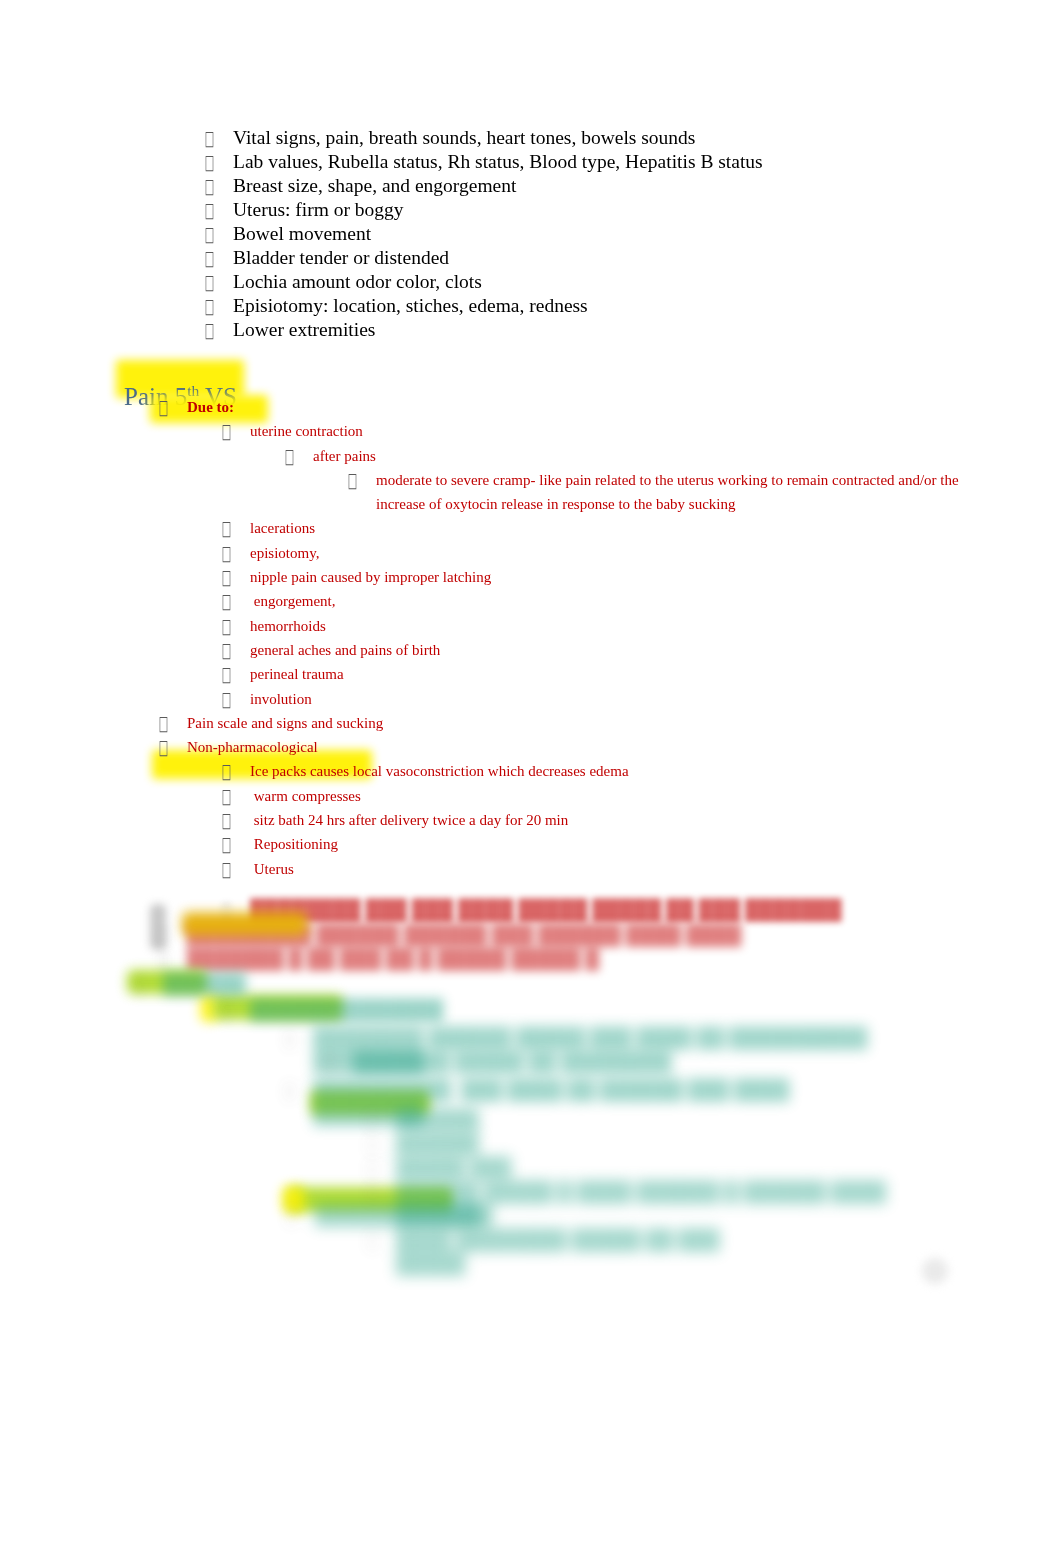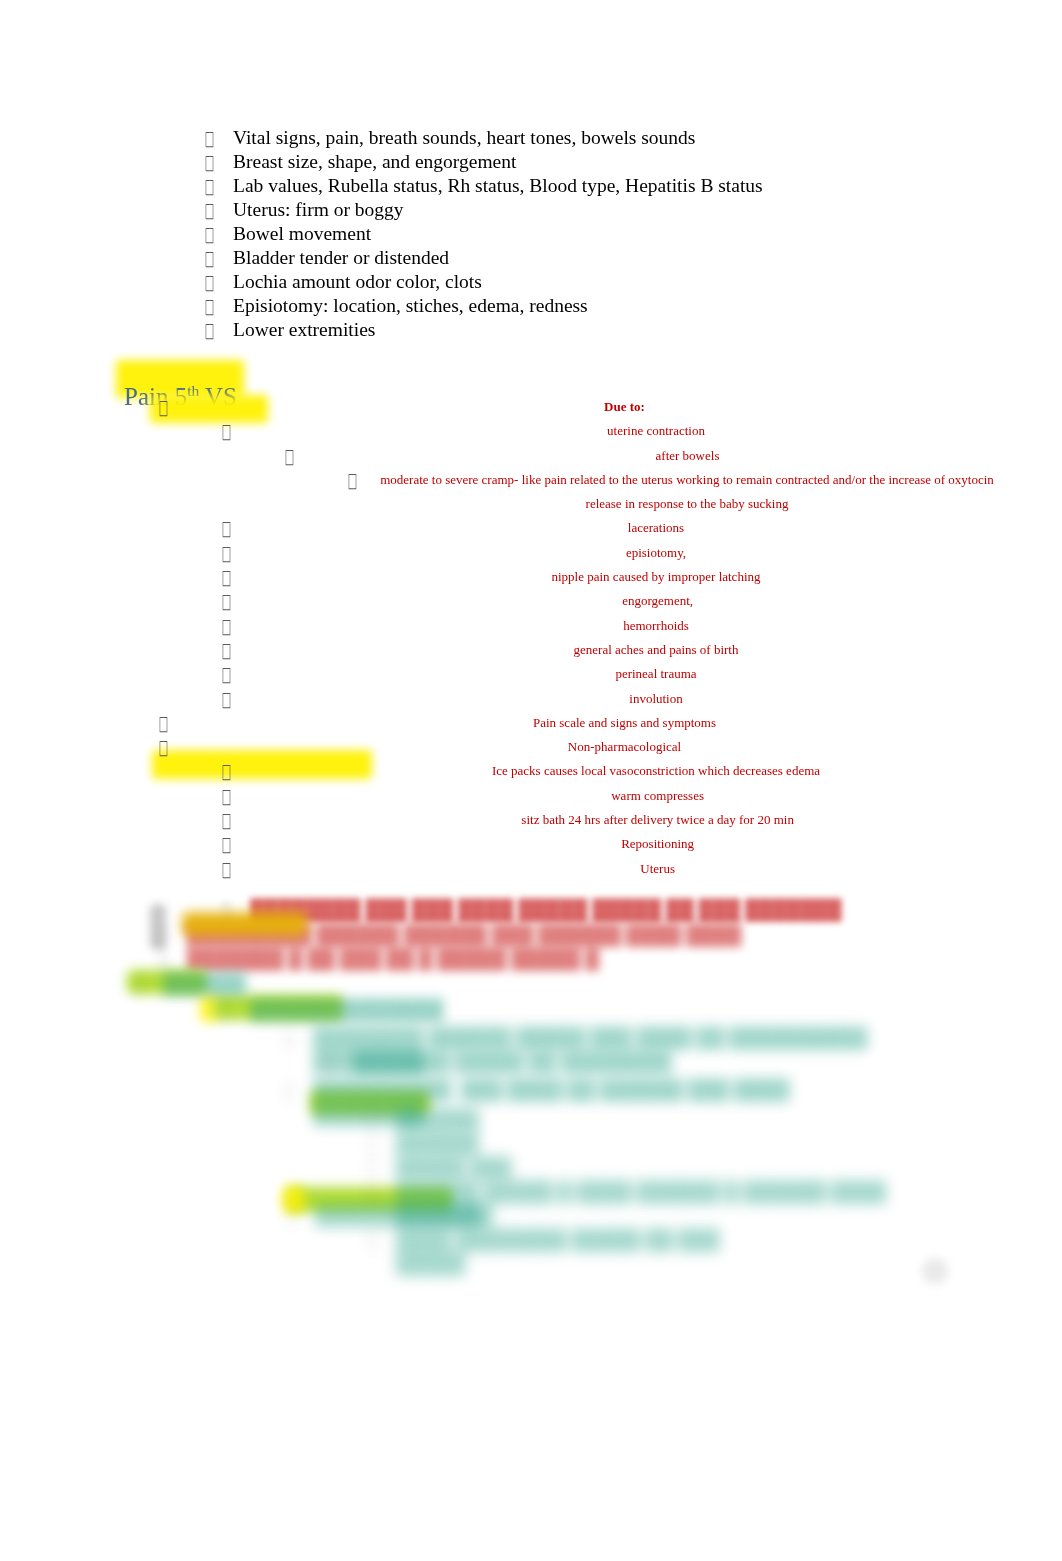"Breast size, shape, and engorgement" div.line { order: before "Lab values, Rubella status, Rh" -> after "Lab values, Rubella status, Rh" }
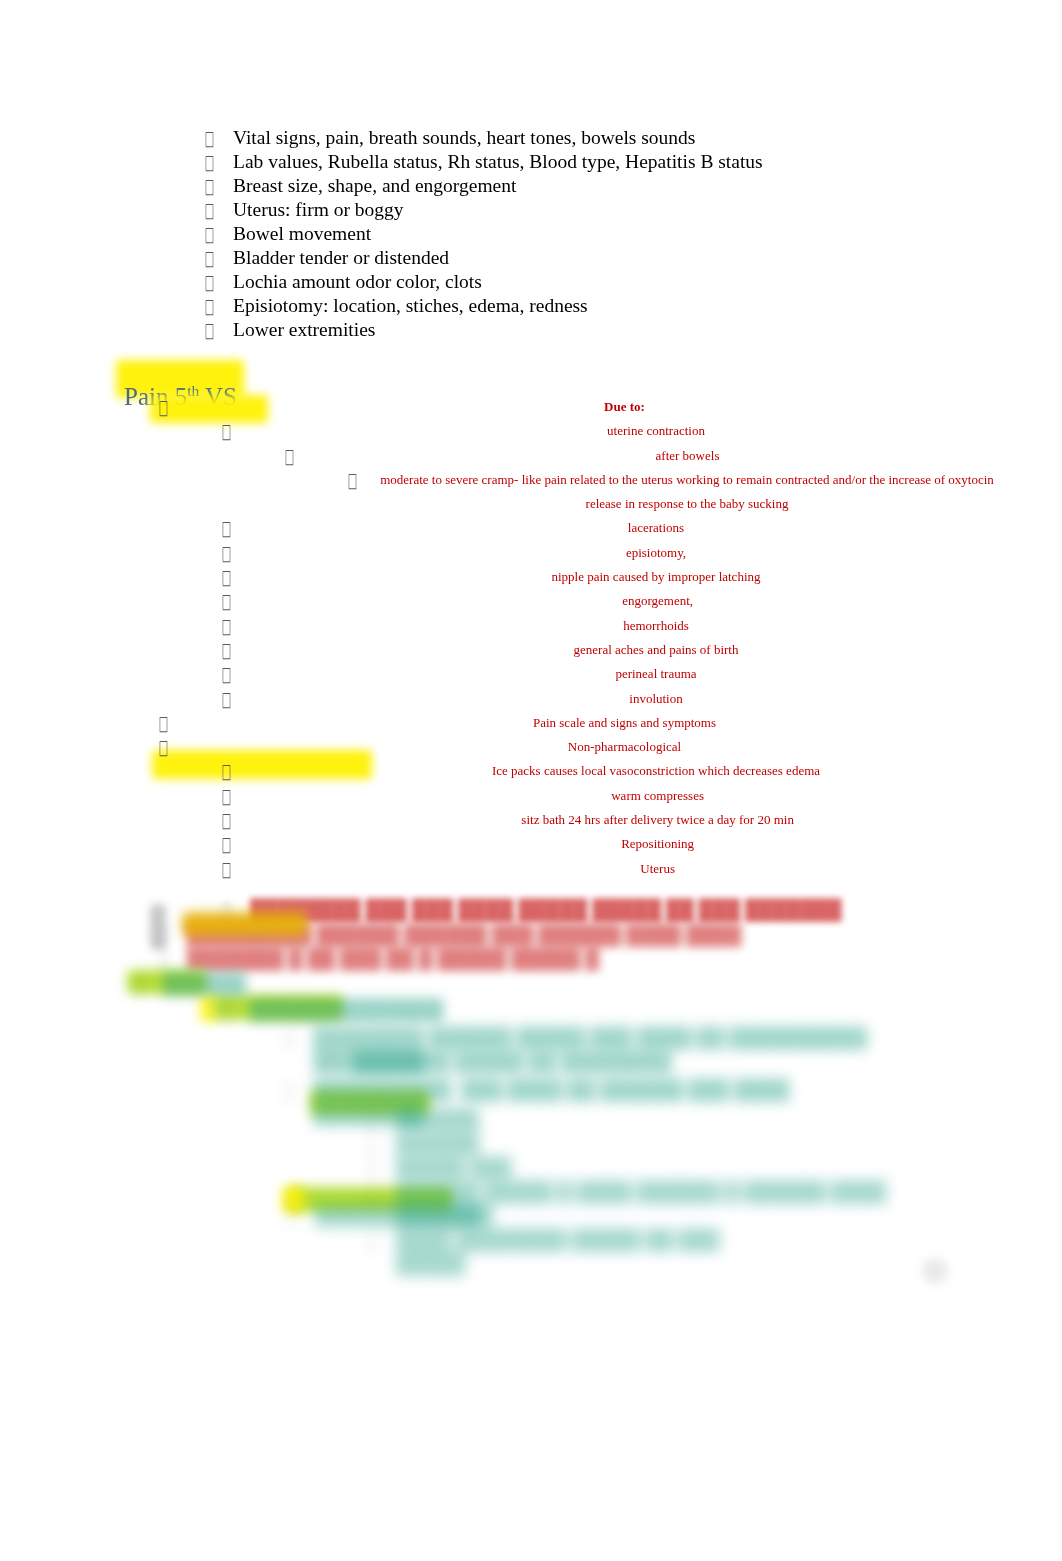"Due to:" .block-red .line { font-size: 13px -> 15px; text-align: center -> none }
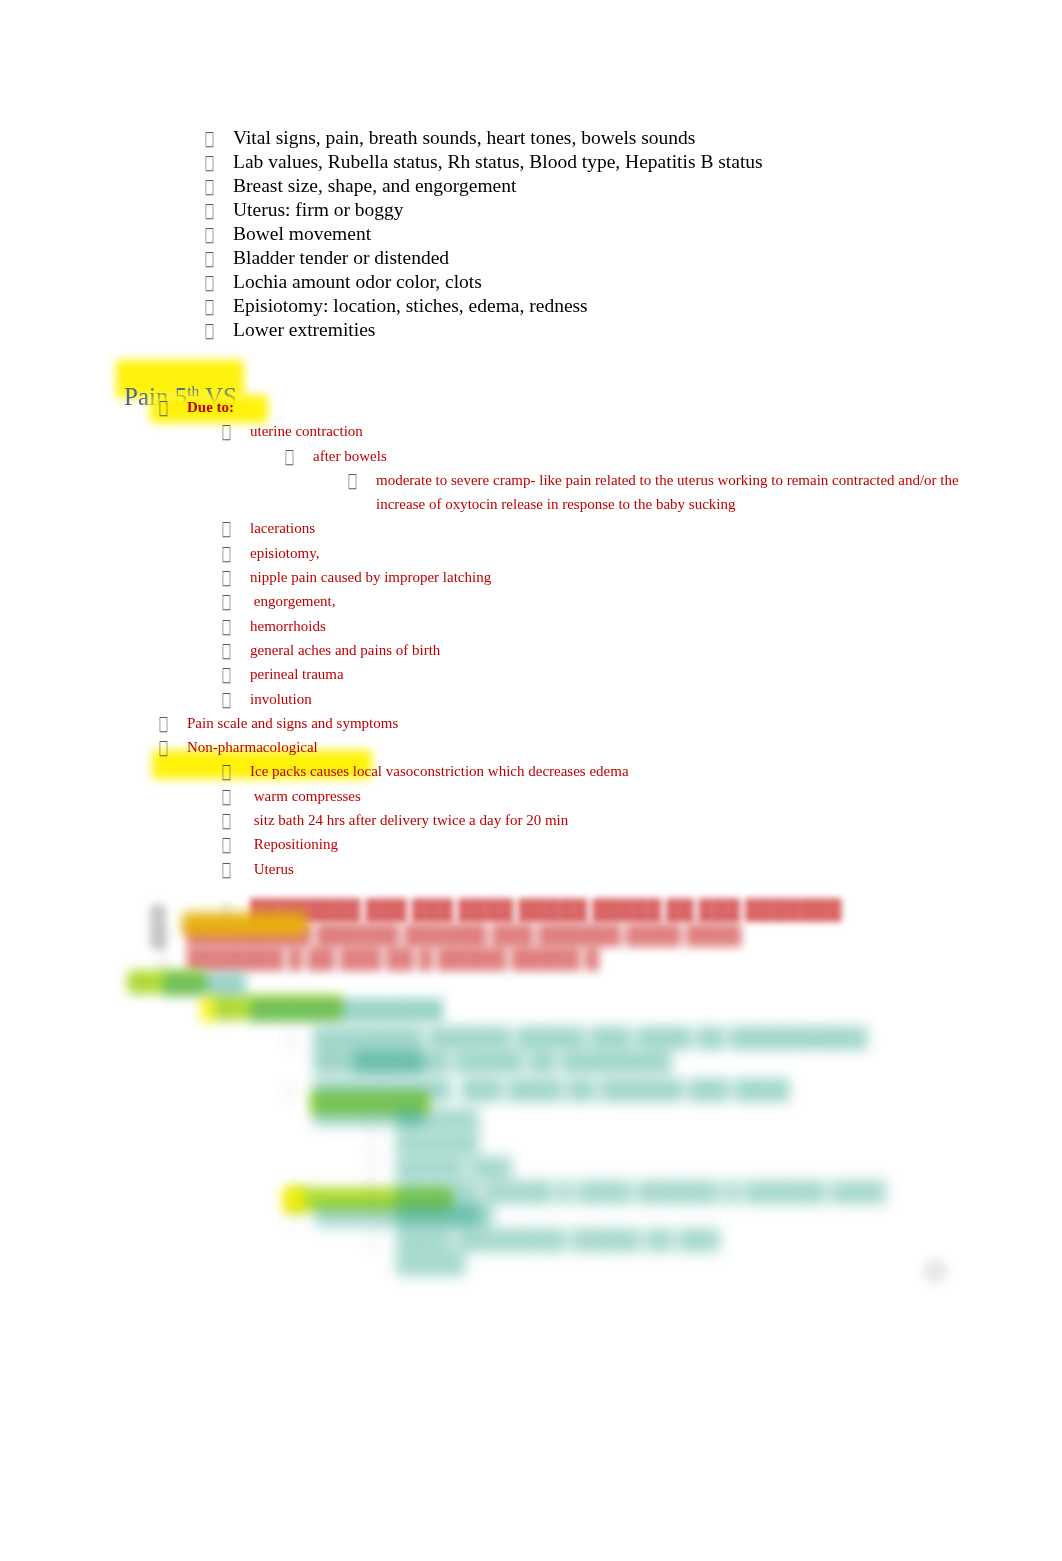"after bowels" span.txt { text: bowels -> pains }
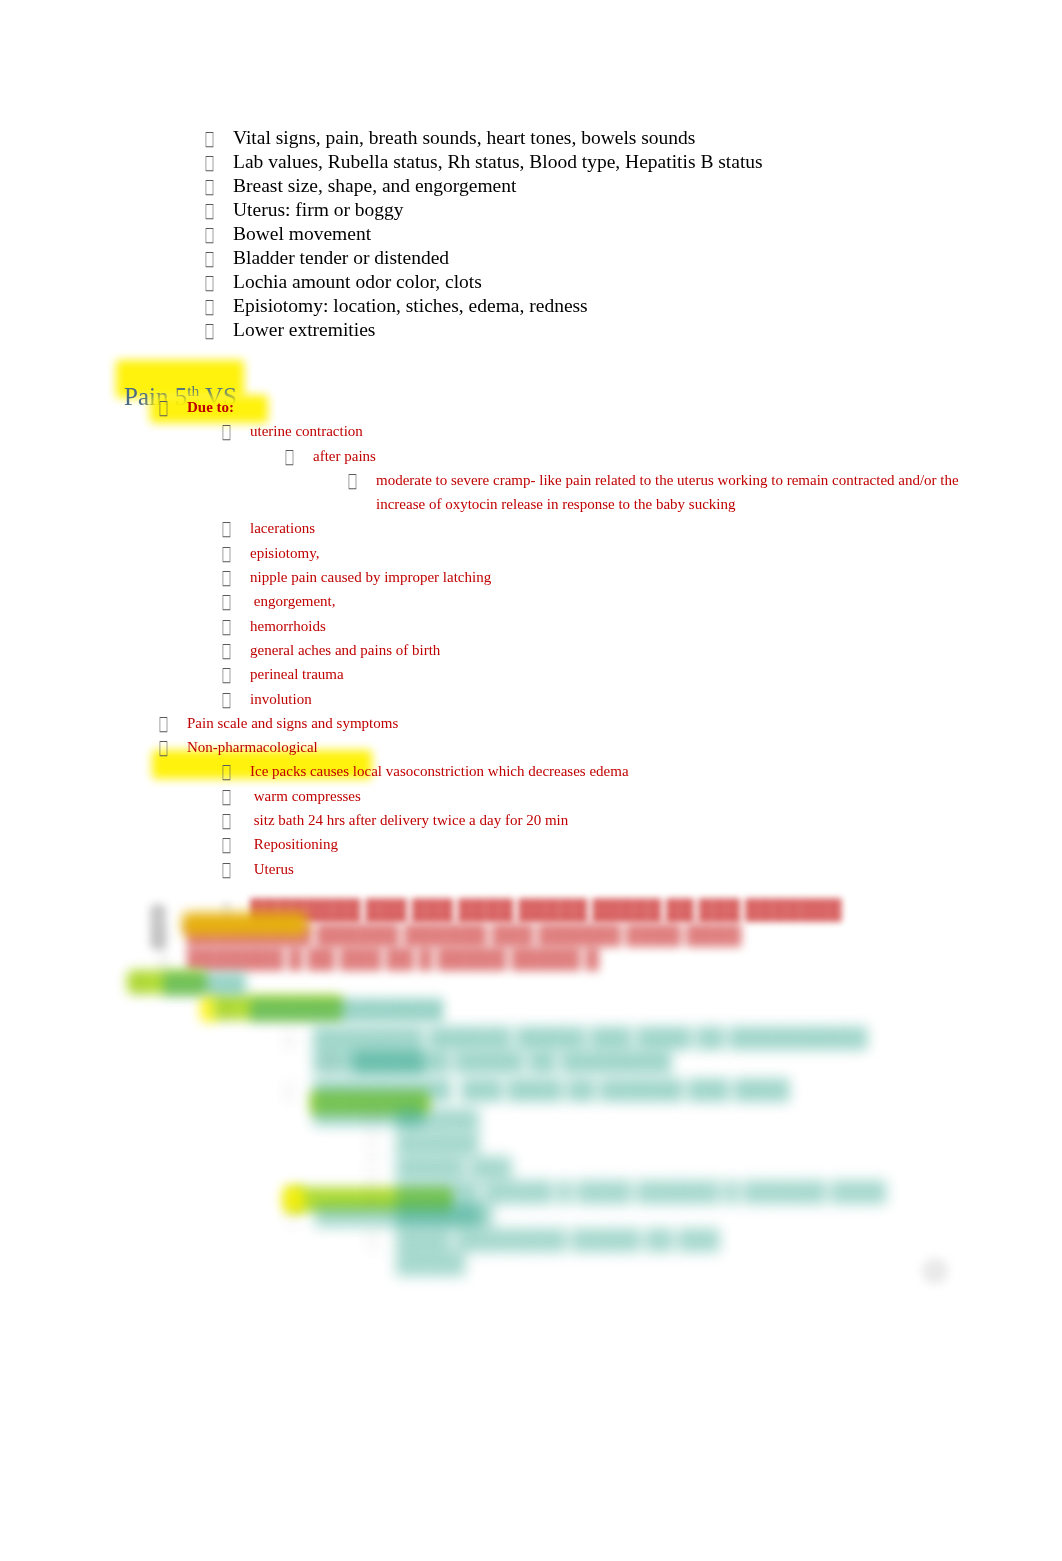"Pain scale and signs and" span.txt { text: symptoms -> sucking }
